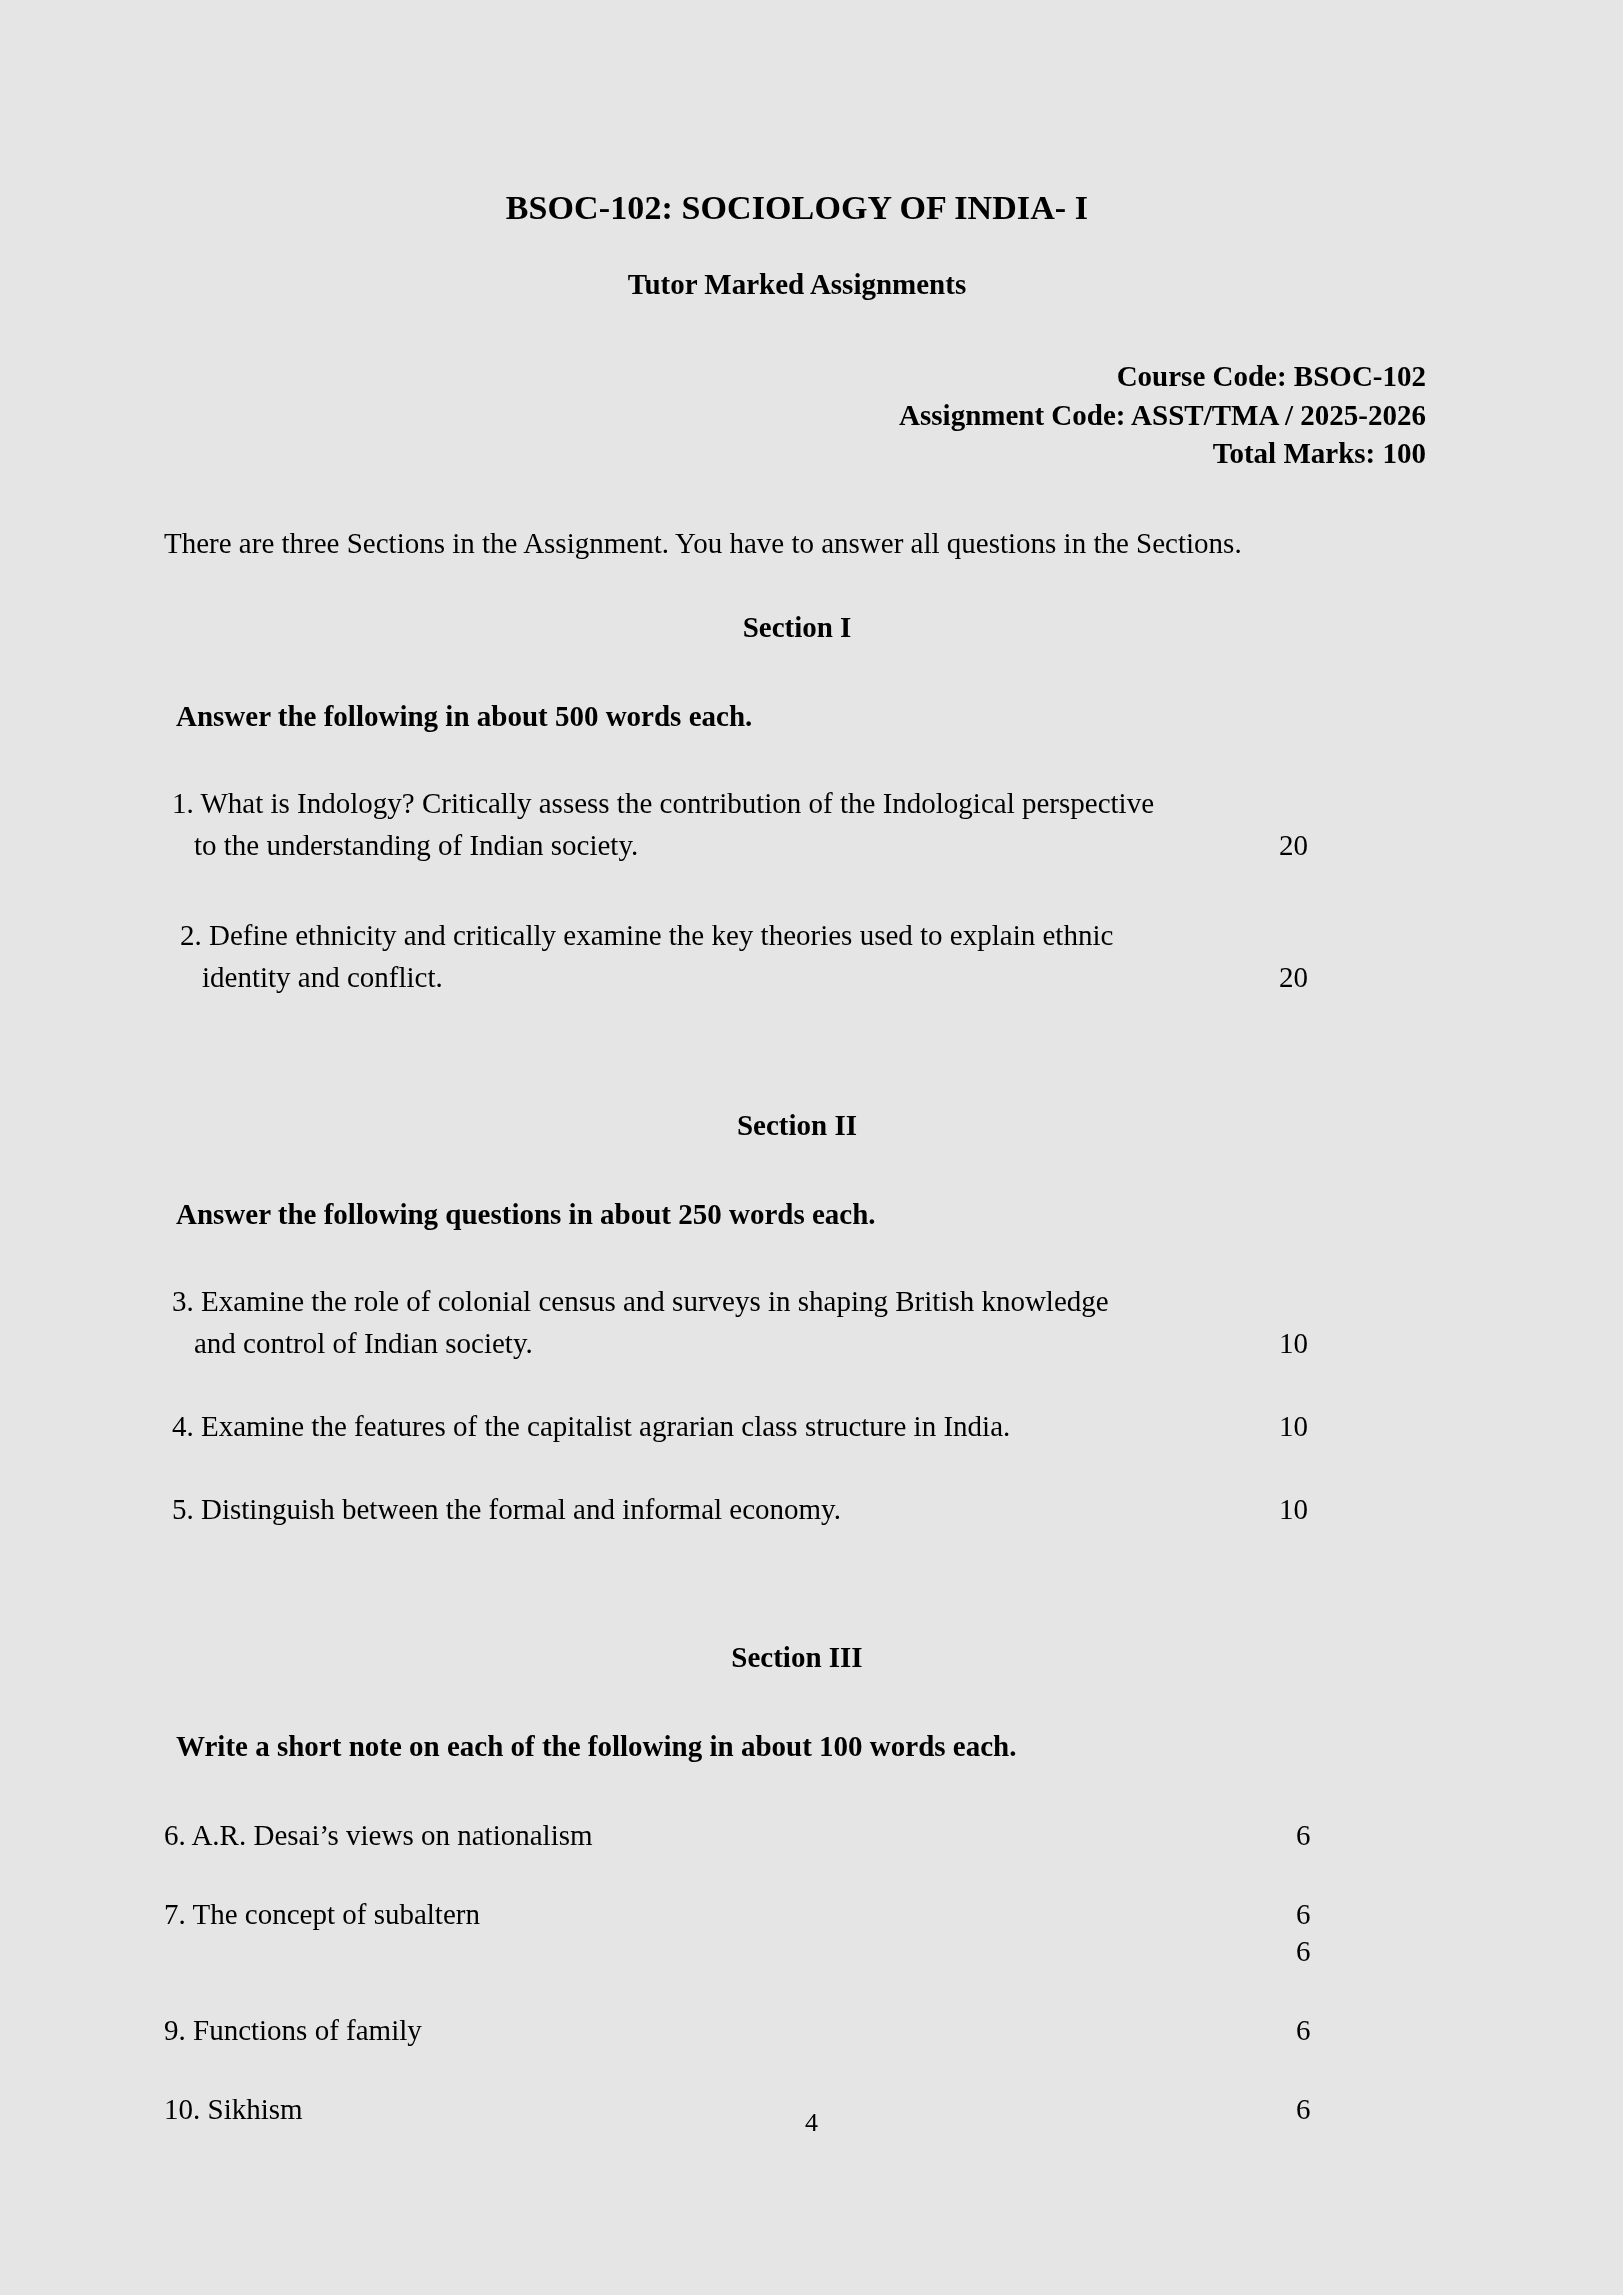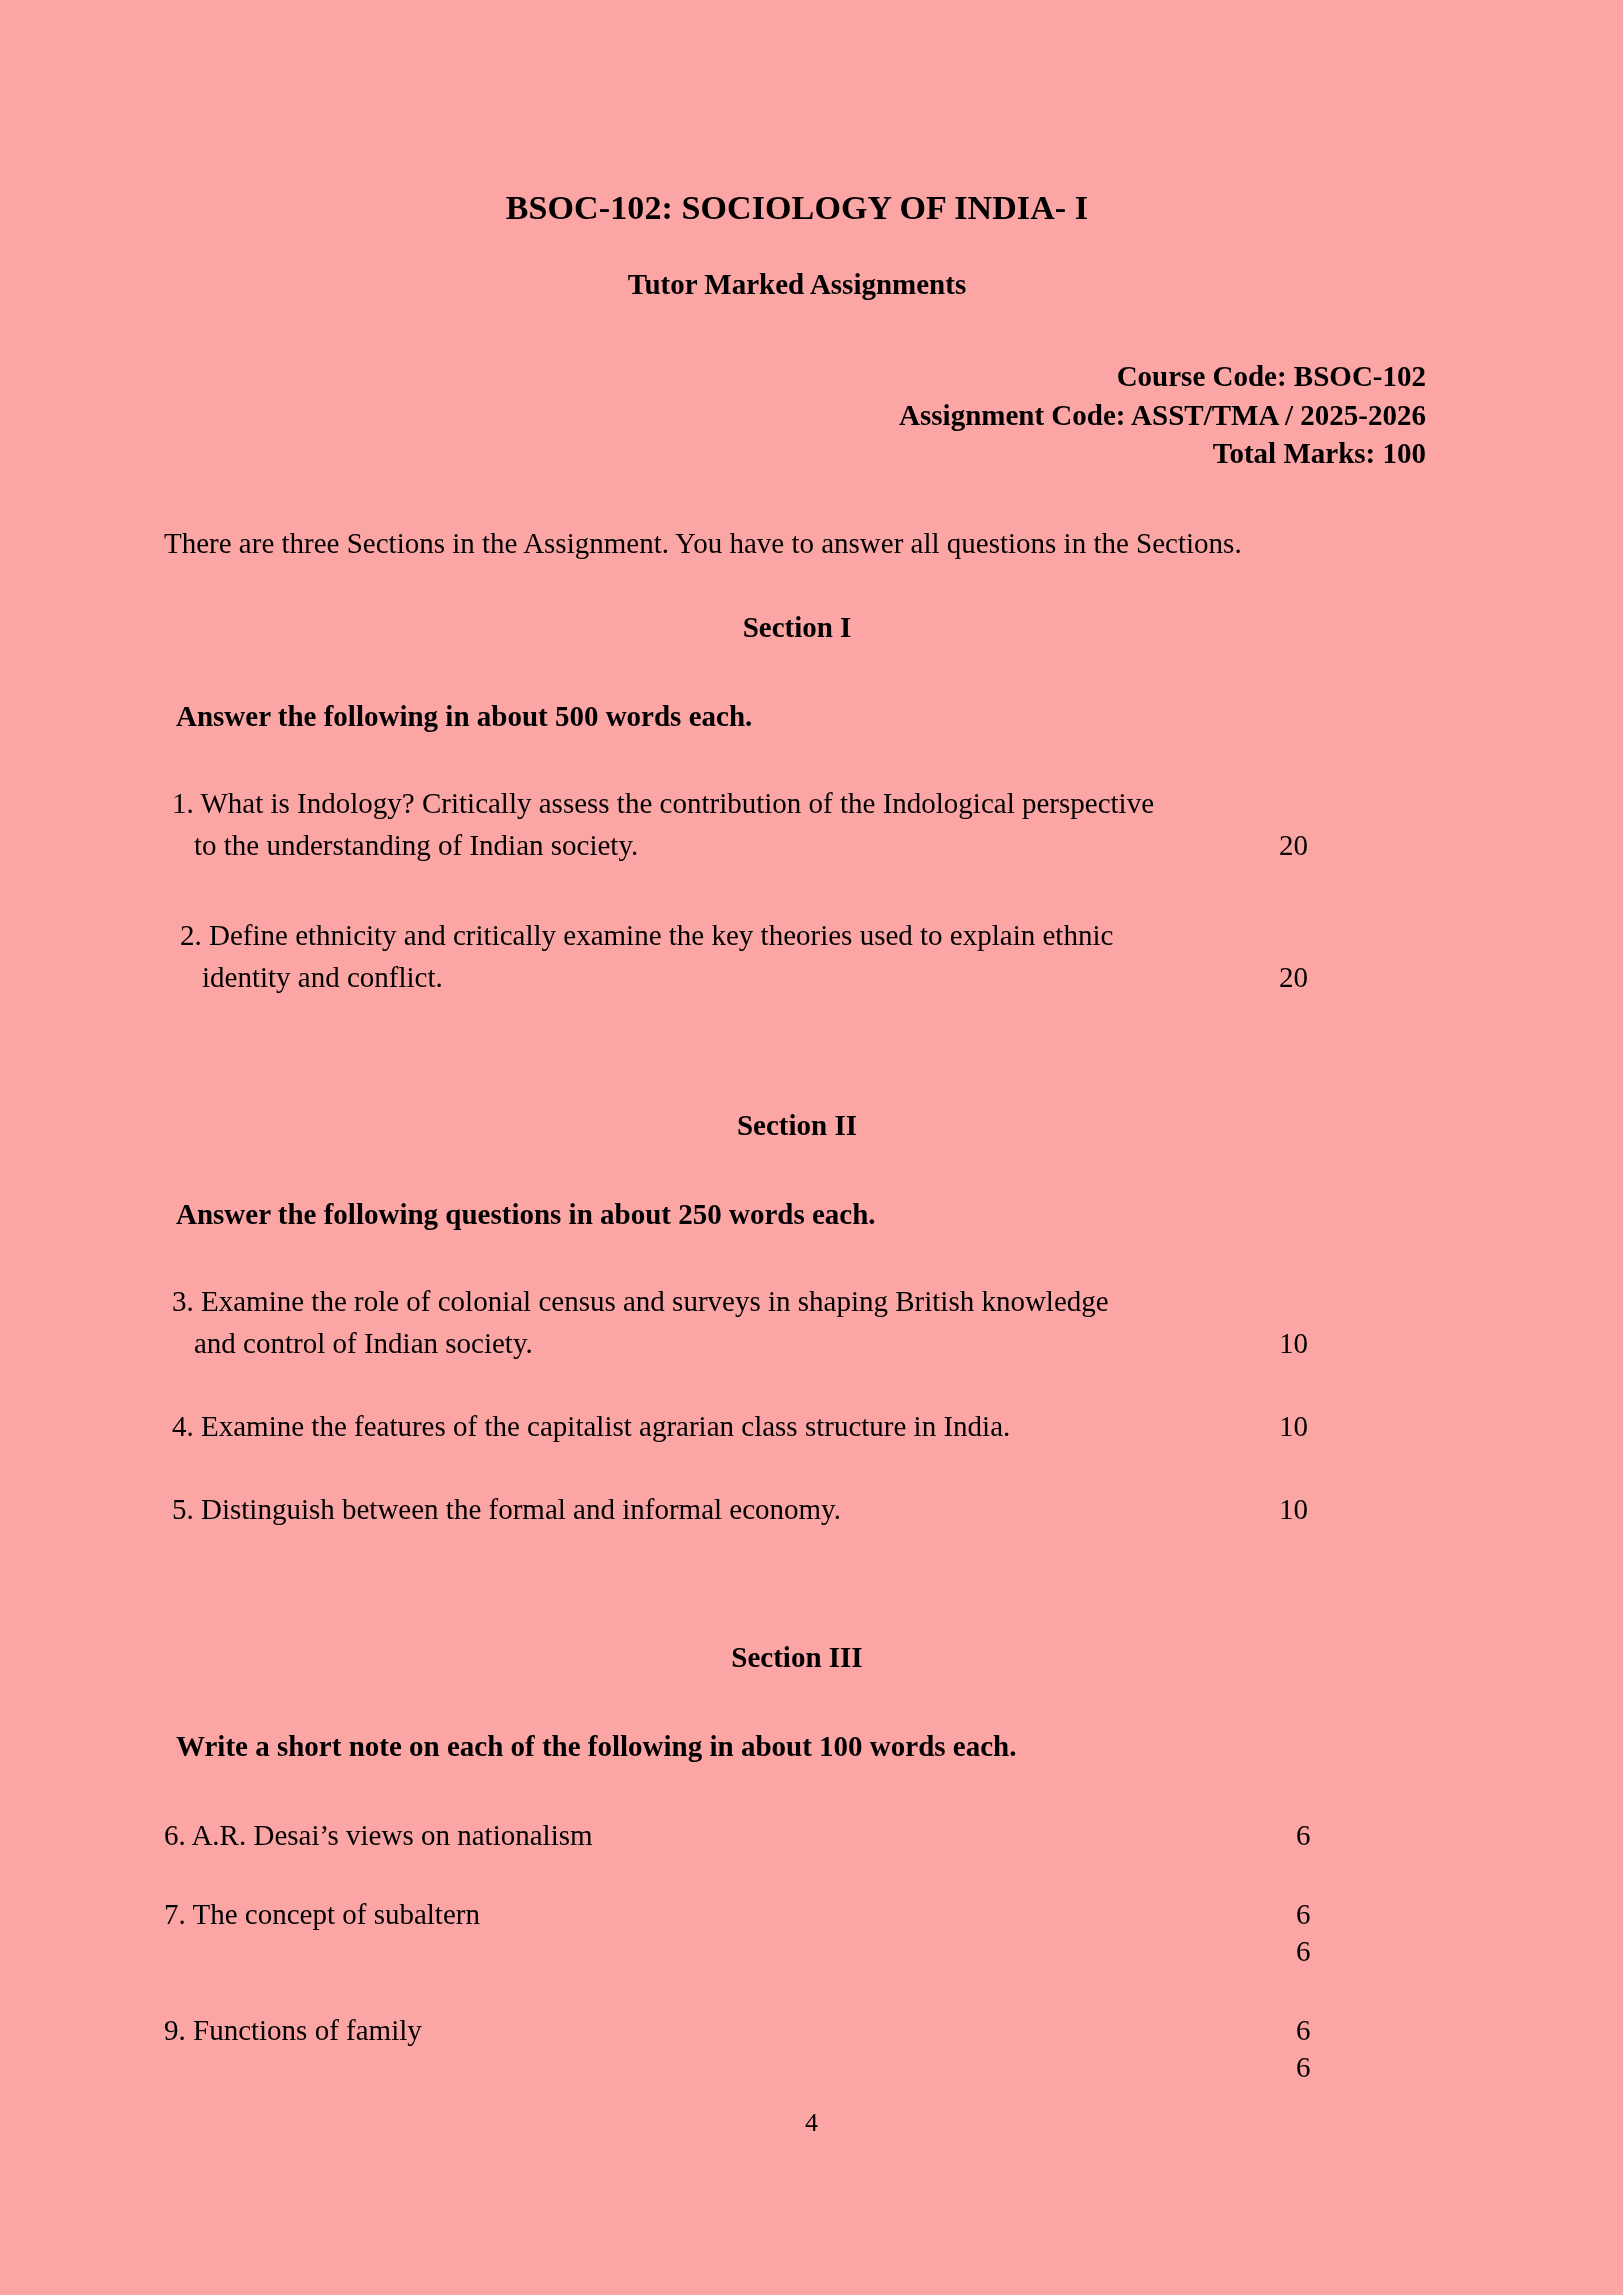"BSOC-102: SOCIOLOGY OF INDIA- I" .page { background: #fca5a5 -> #e5e5e5 }
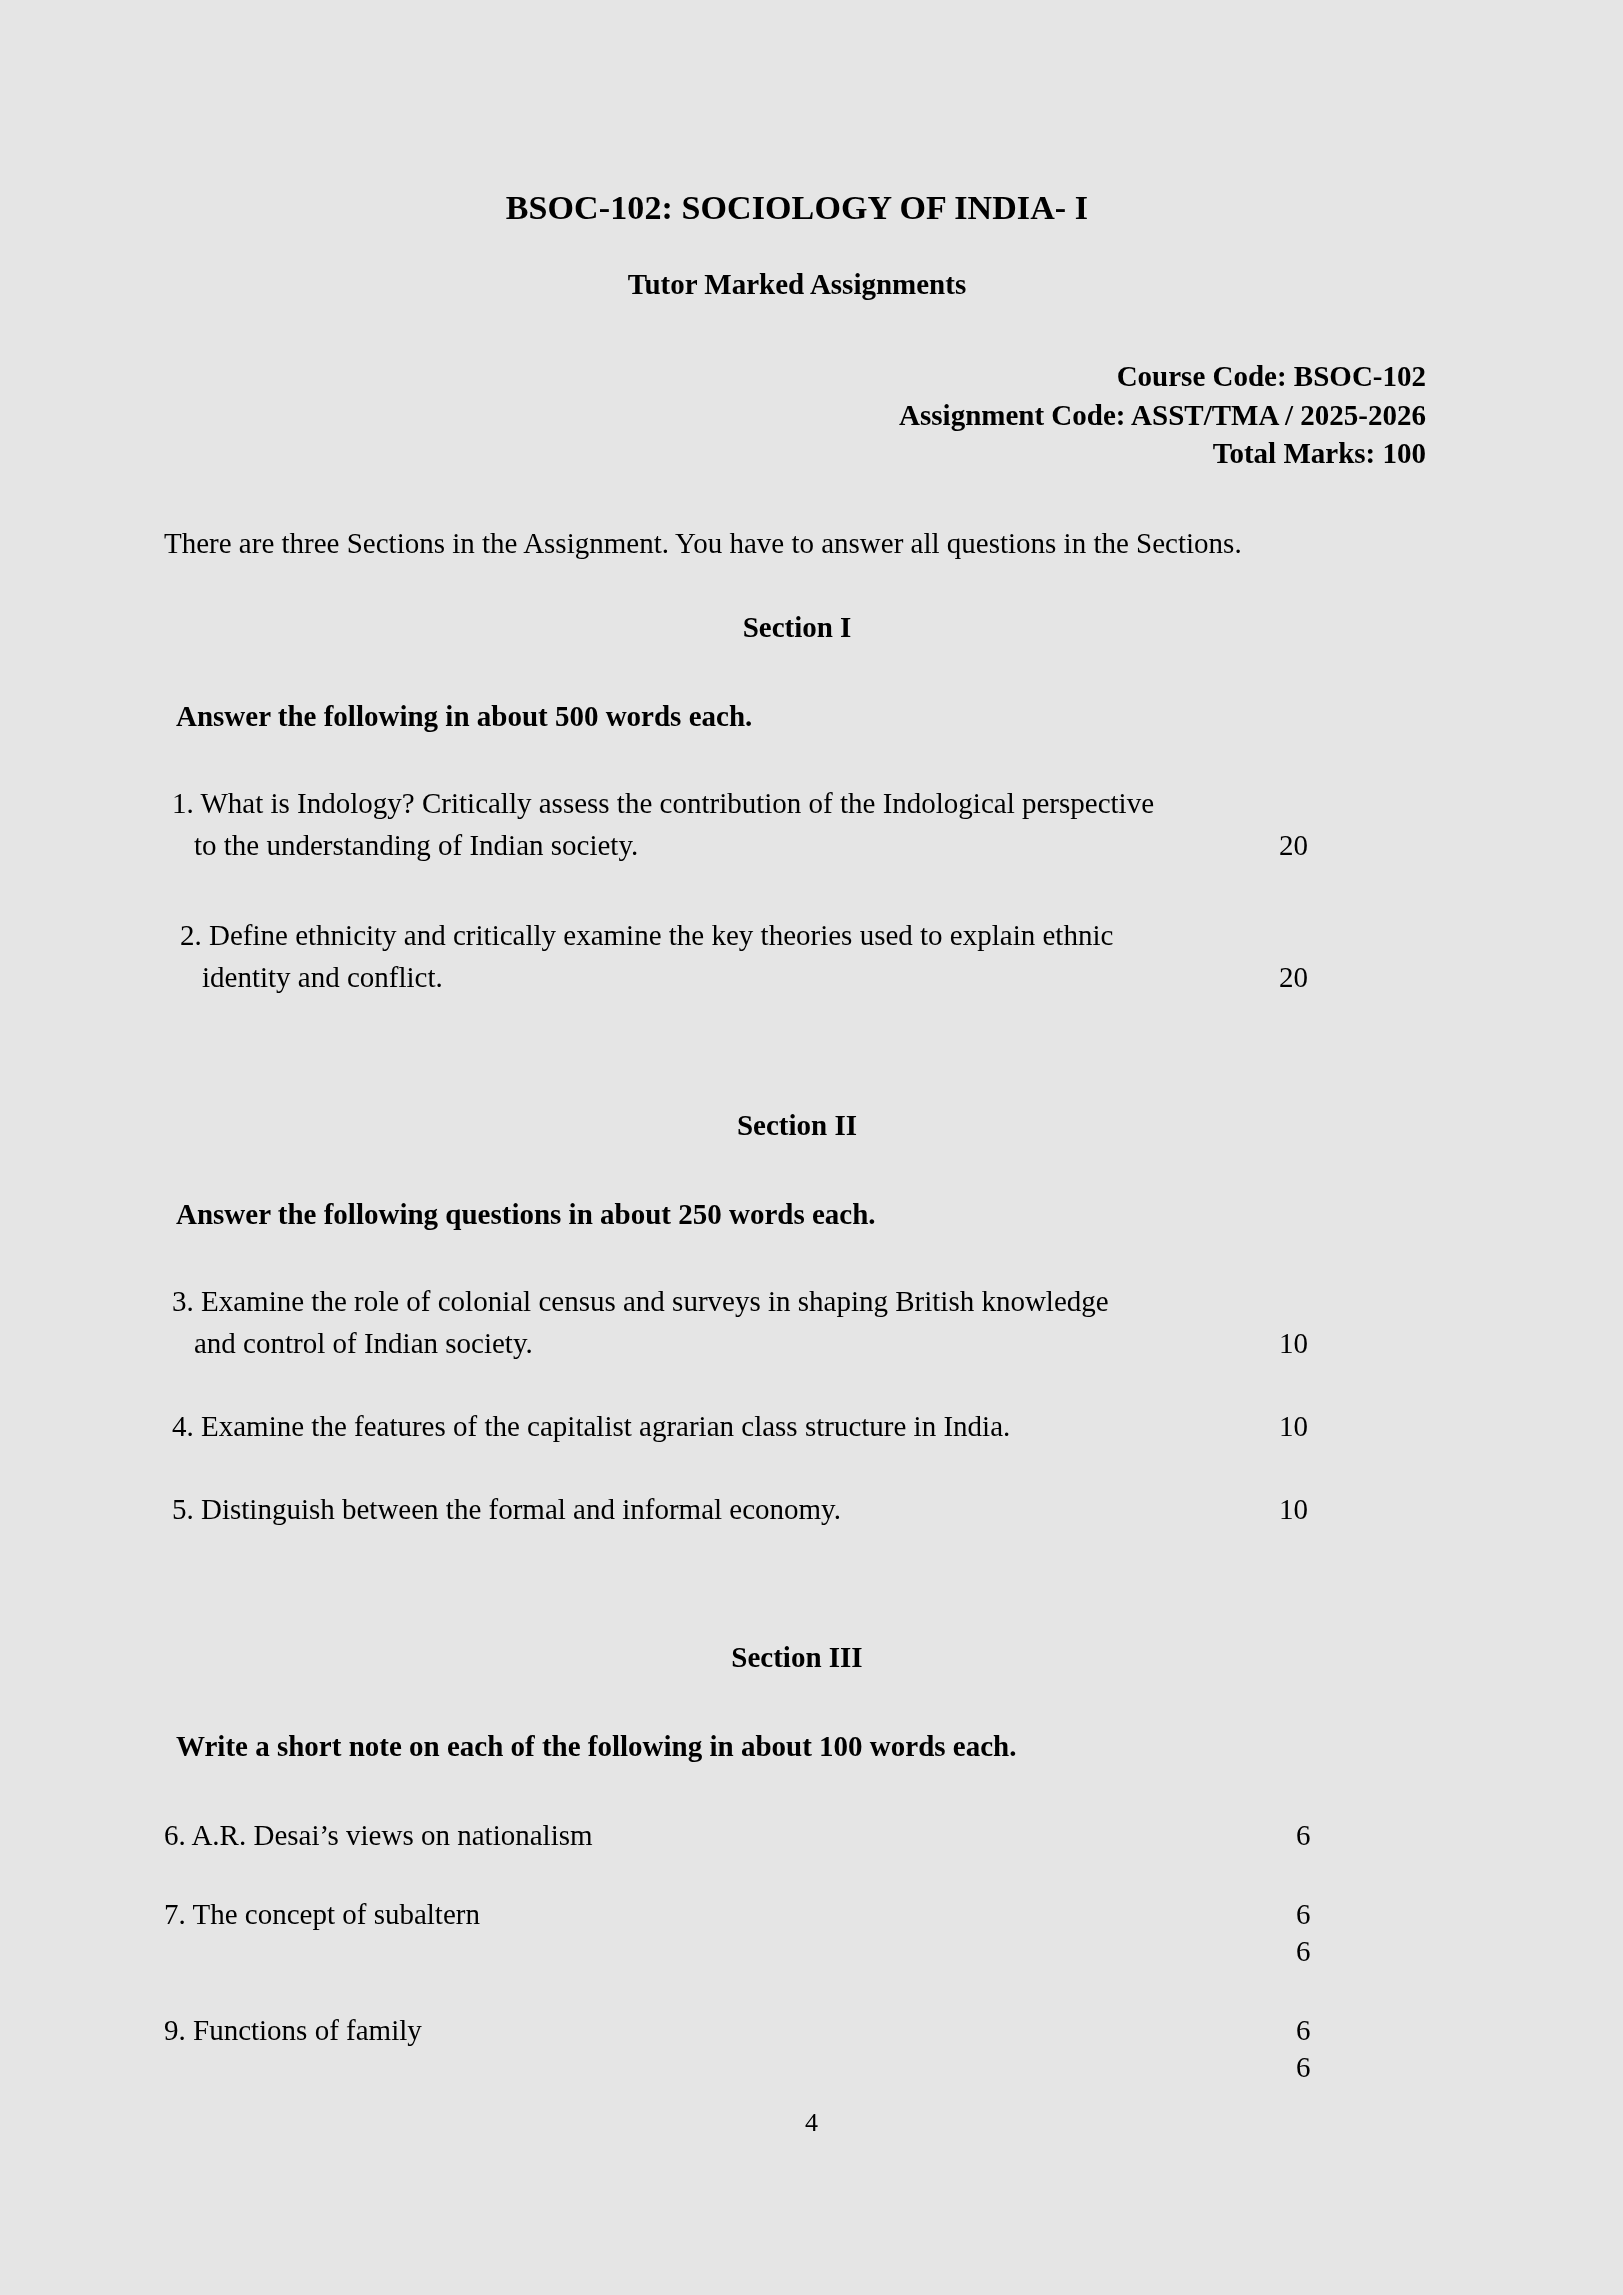"10. Sikhism" span.note-text { html: none -> <span>10. Sikhism</span> }
